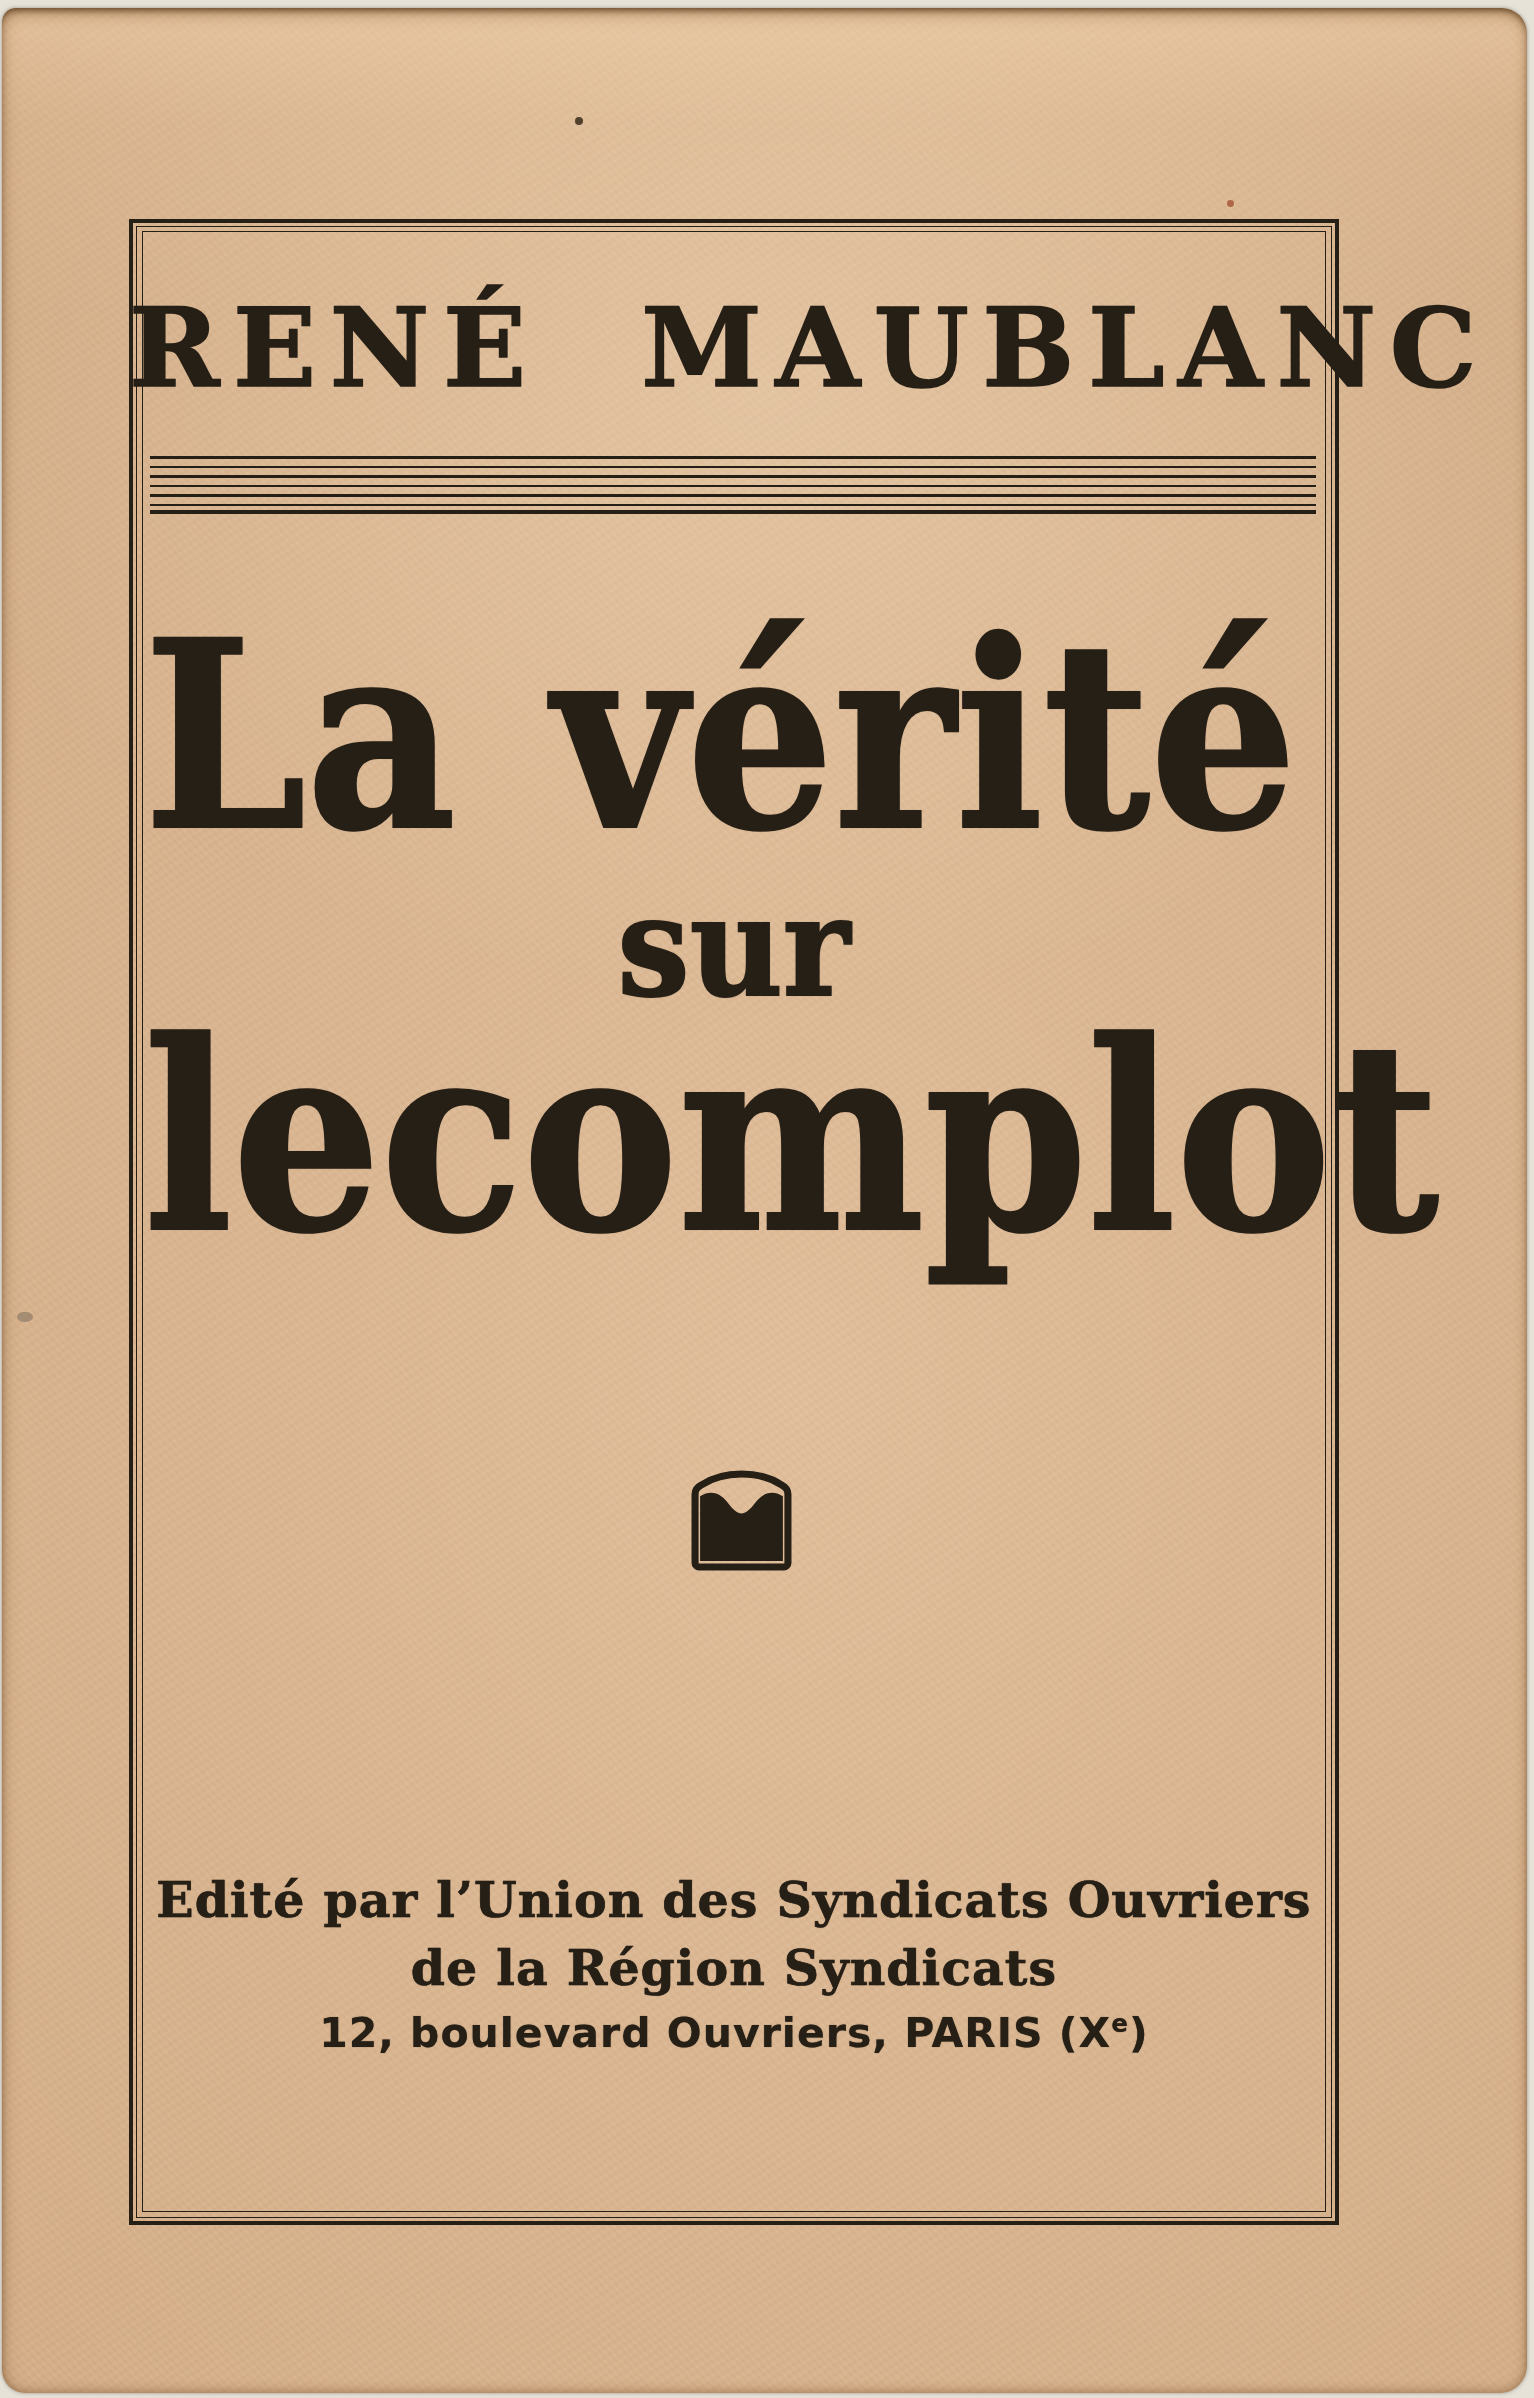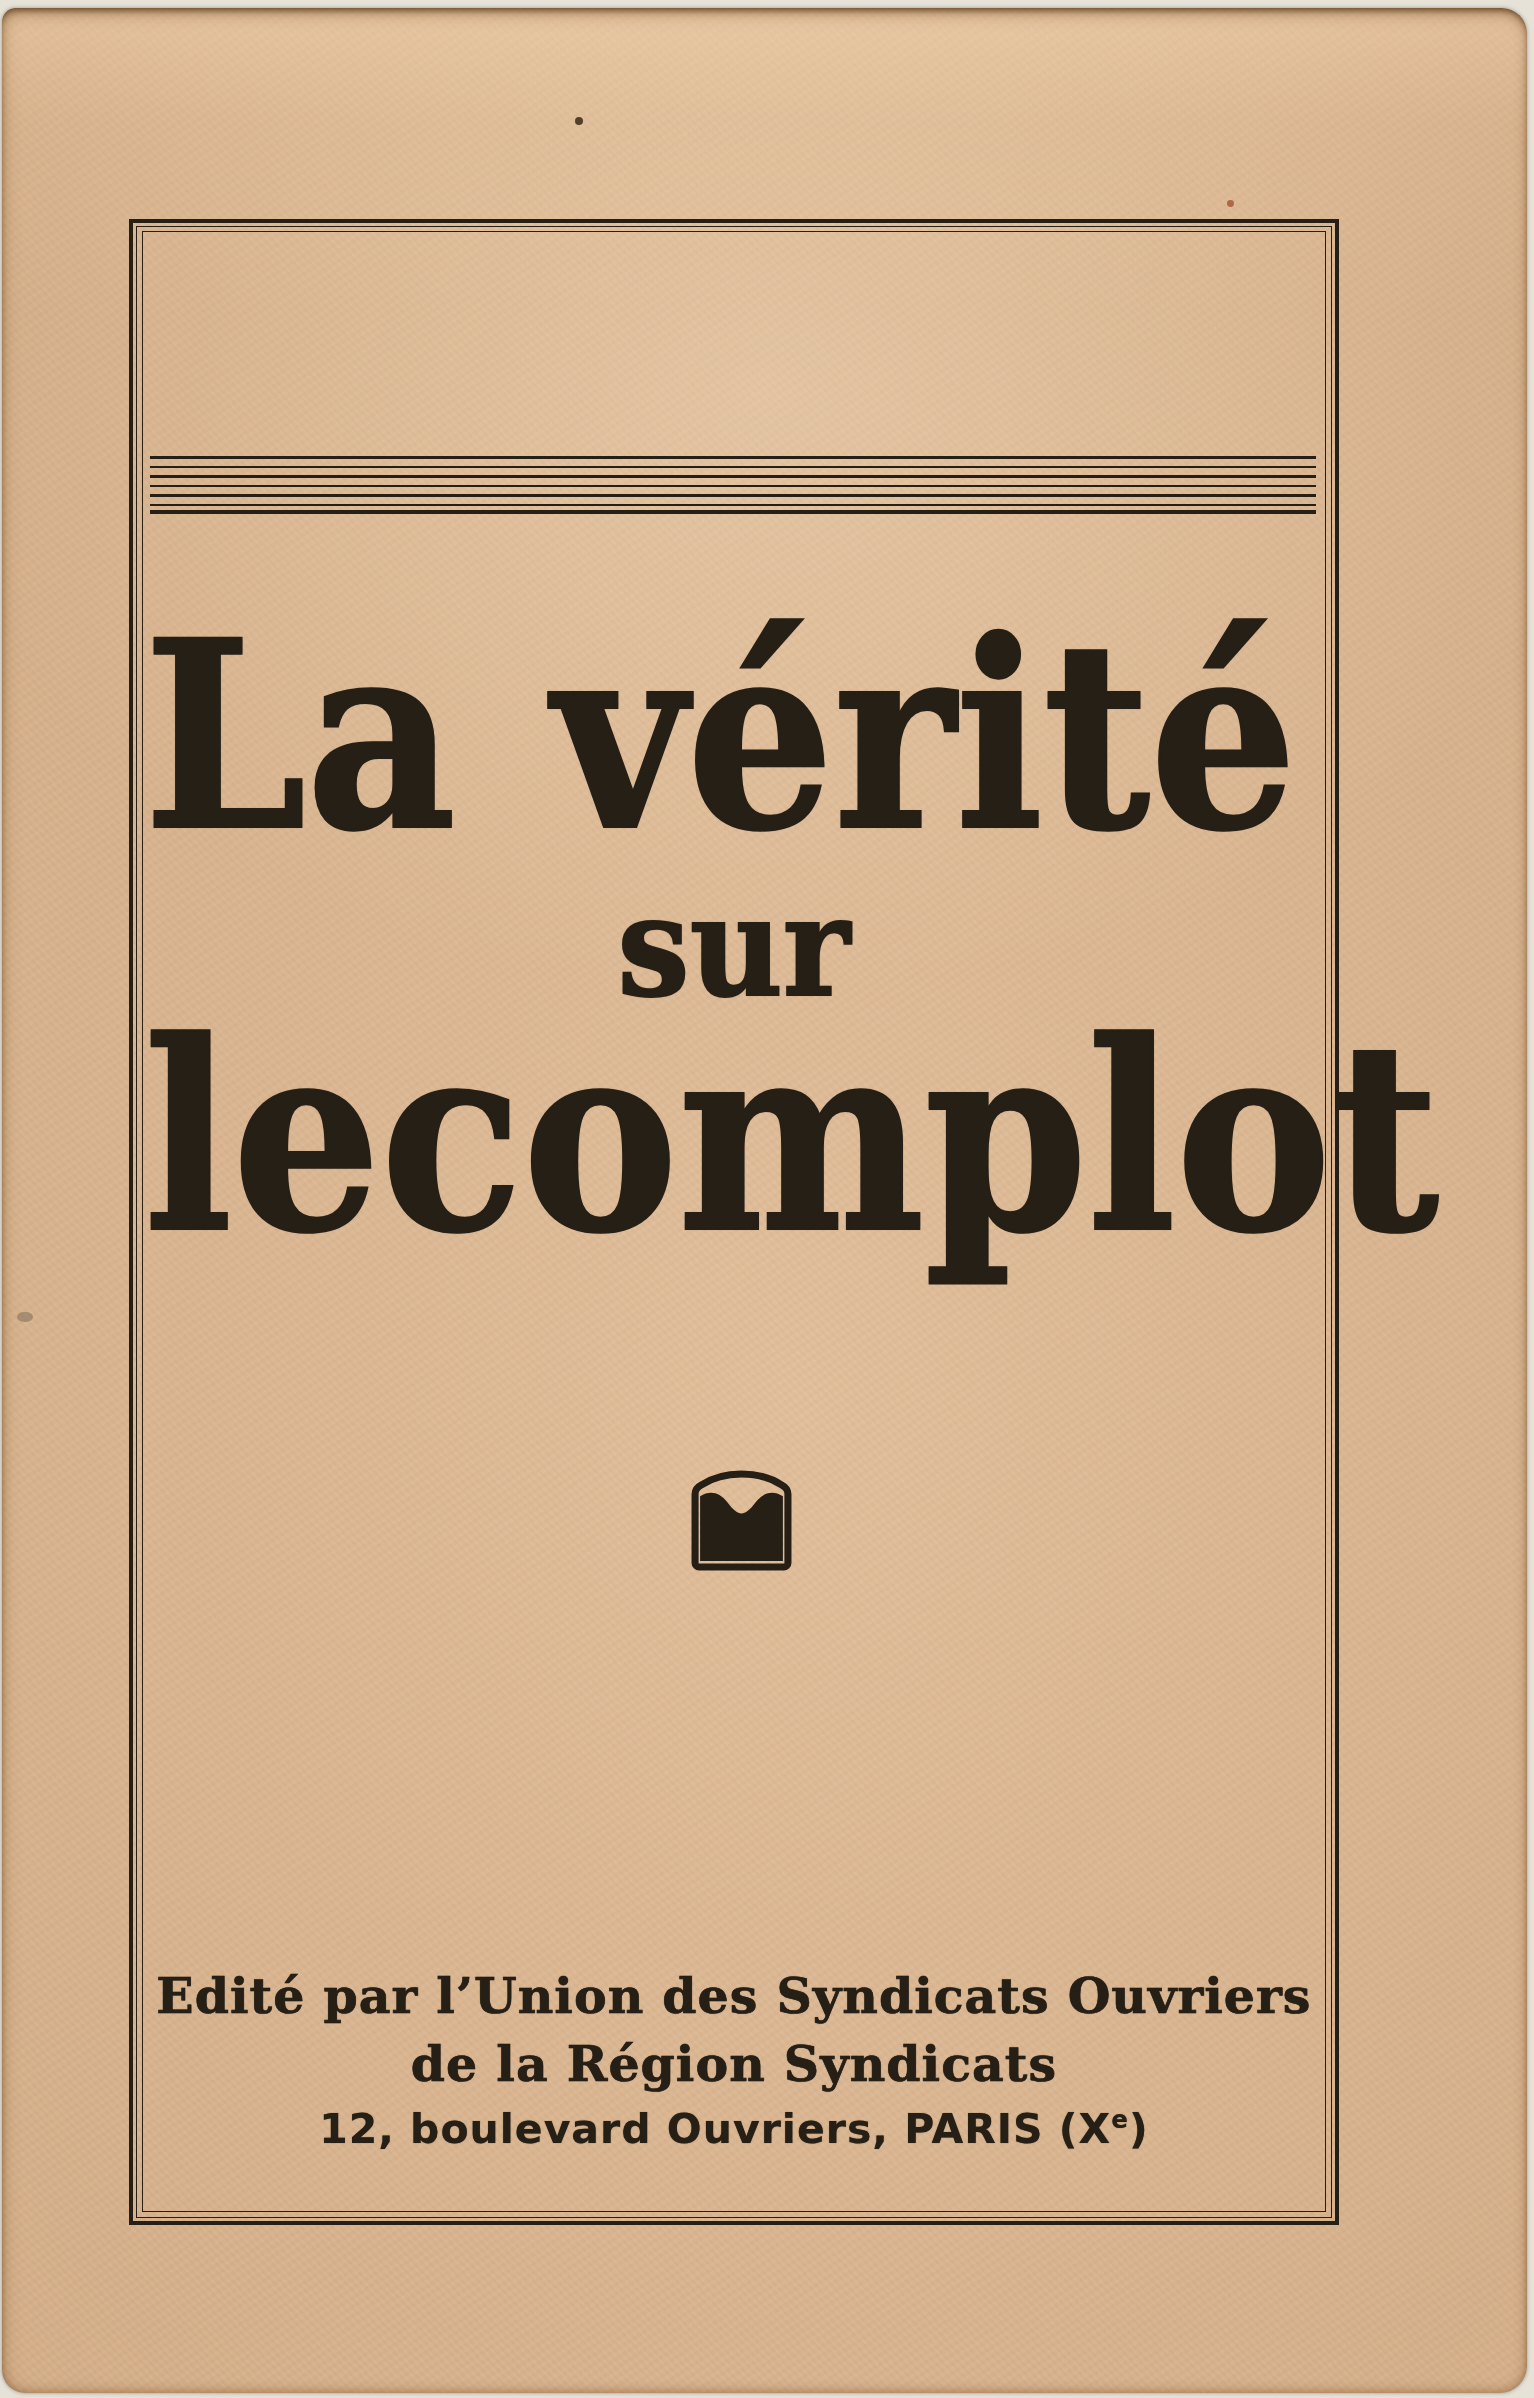"RENÉ MAUBLANC" div.author { html: none -> <div>RENÉ MAUBLANC</div> }
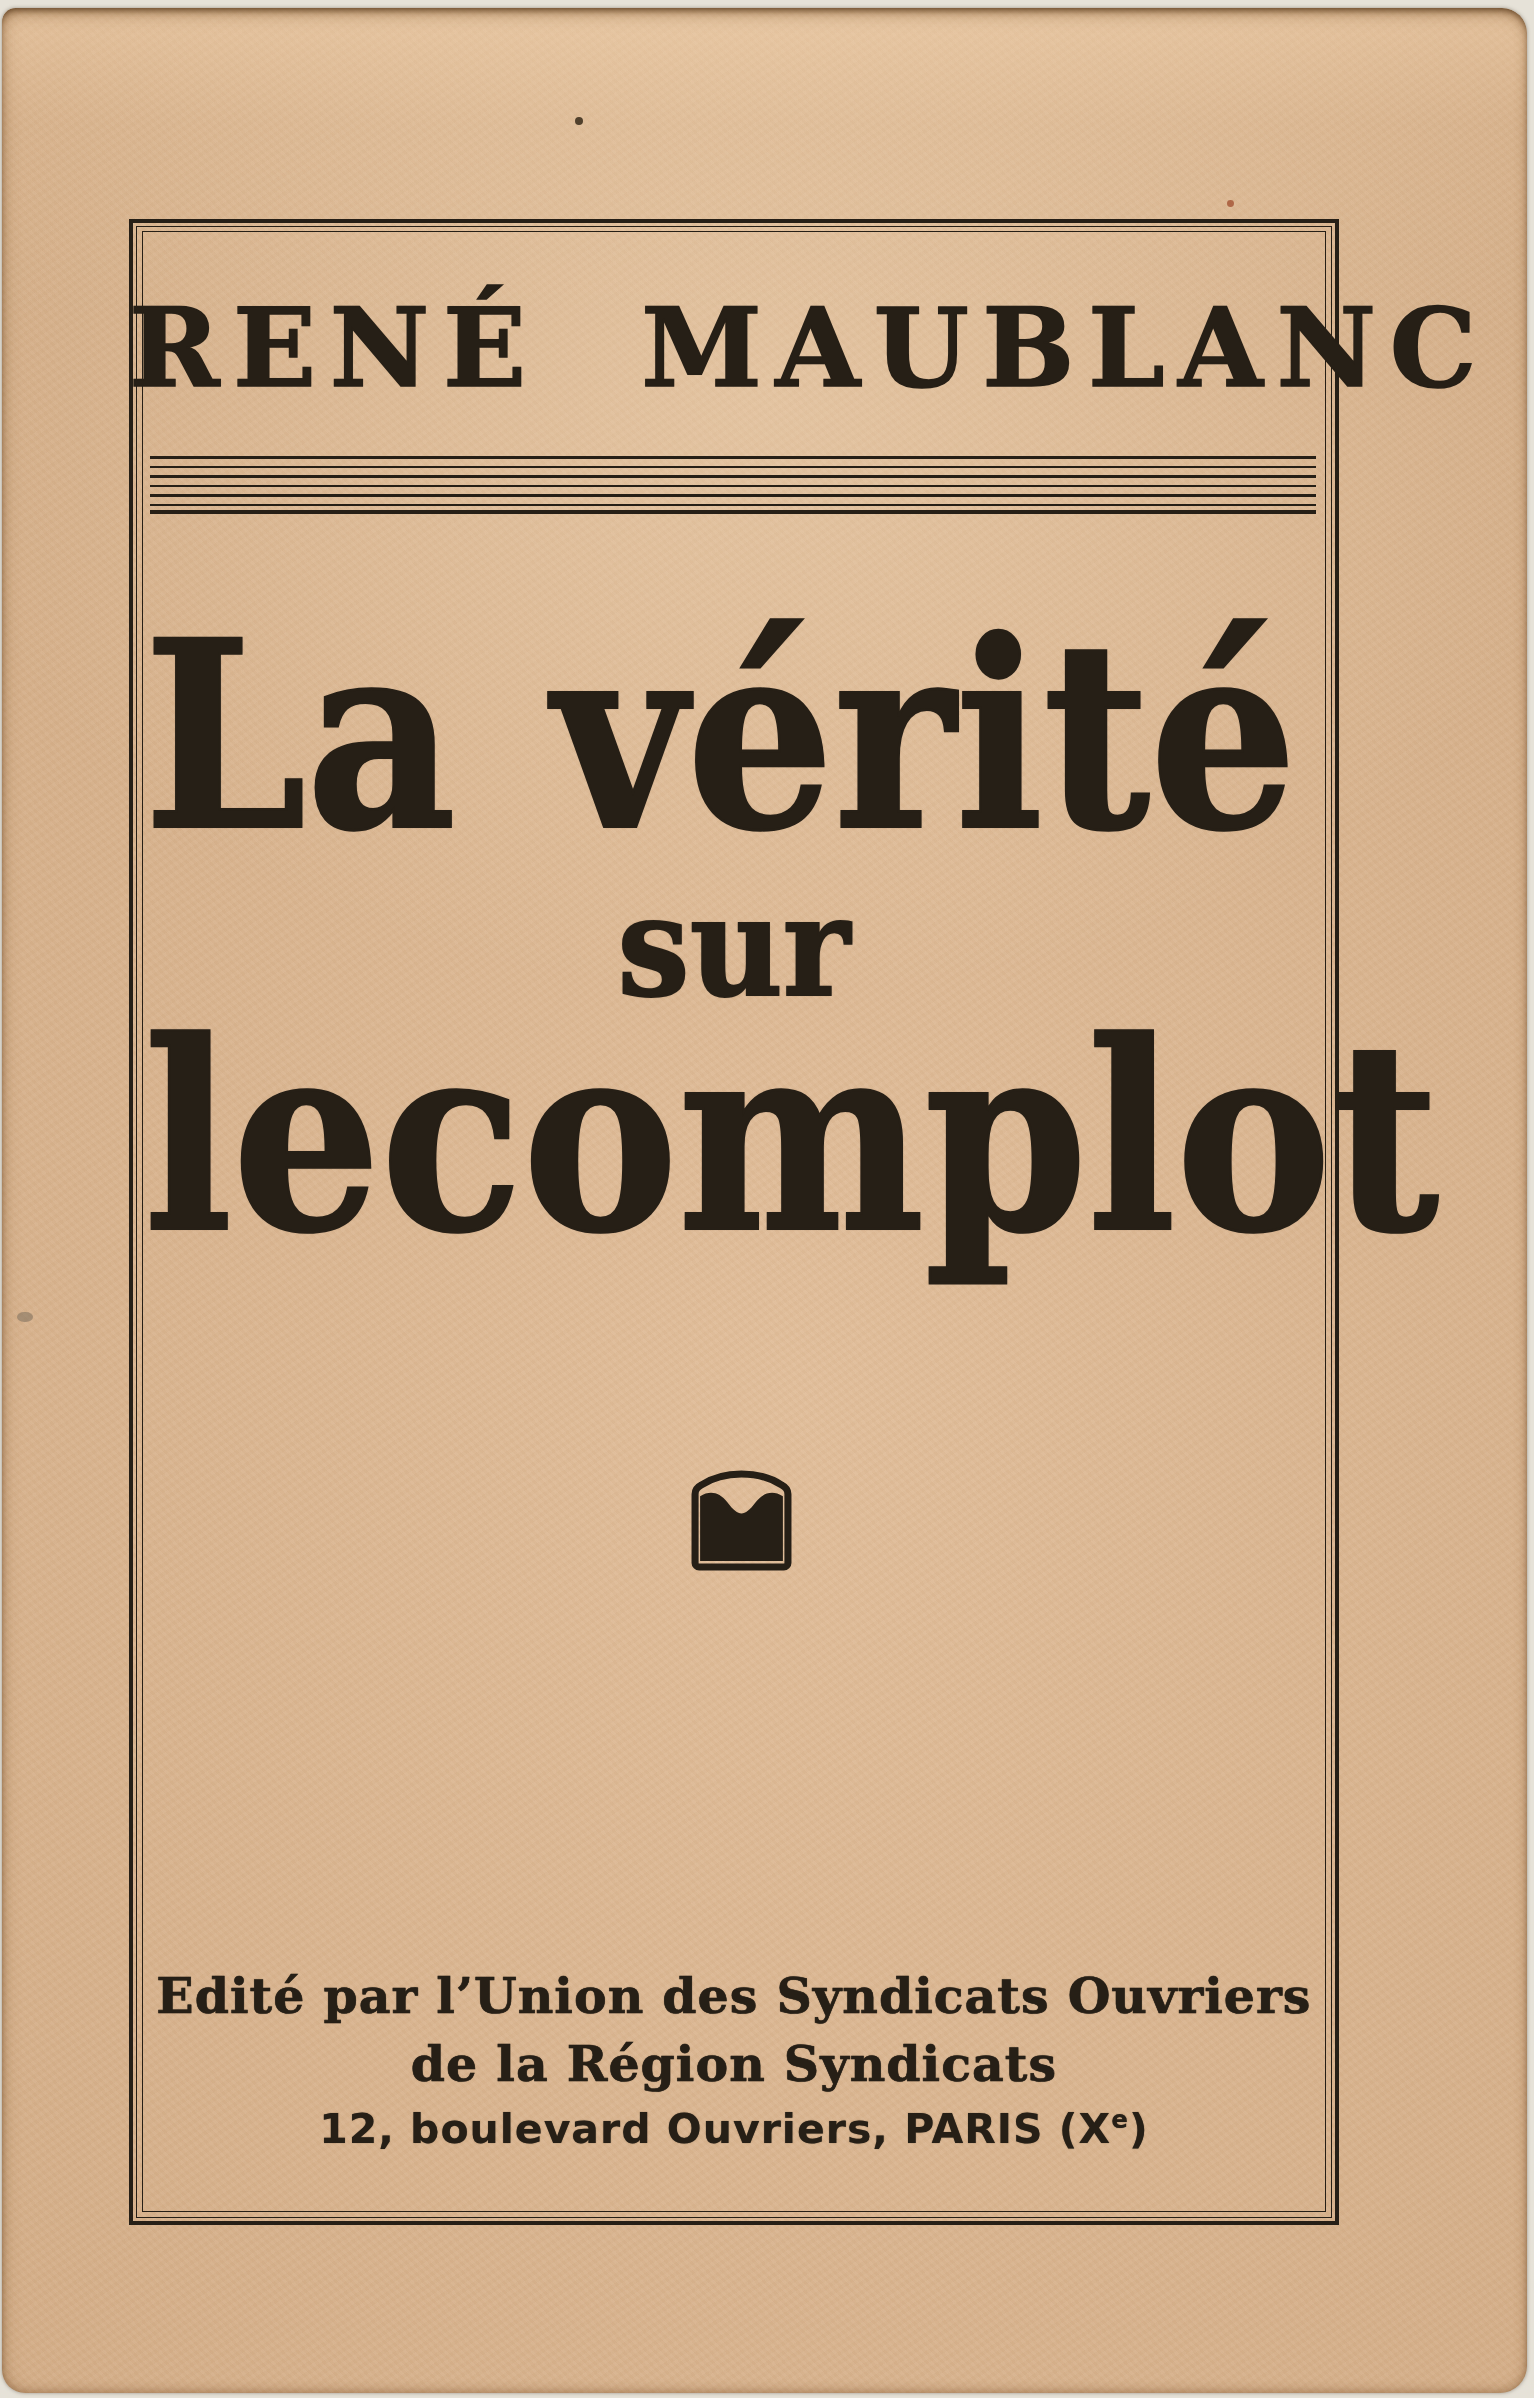"Edité par l’Union des Syndicats" .imprint { top: 1954px -> 1858px }
